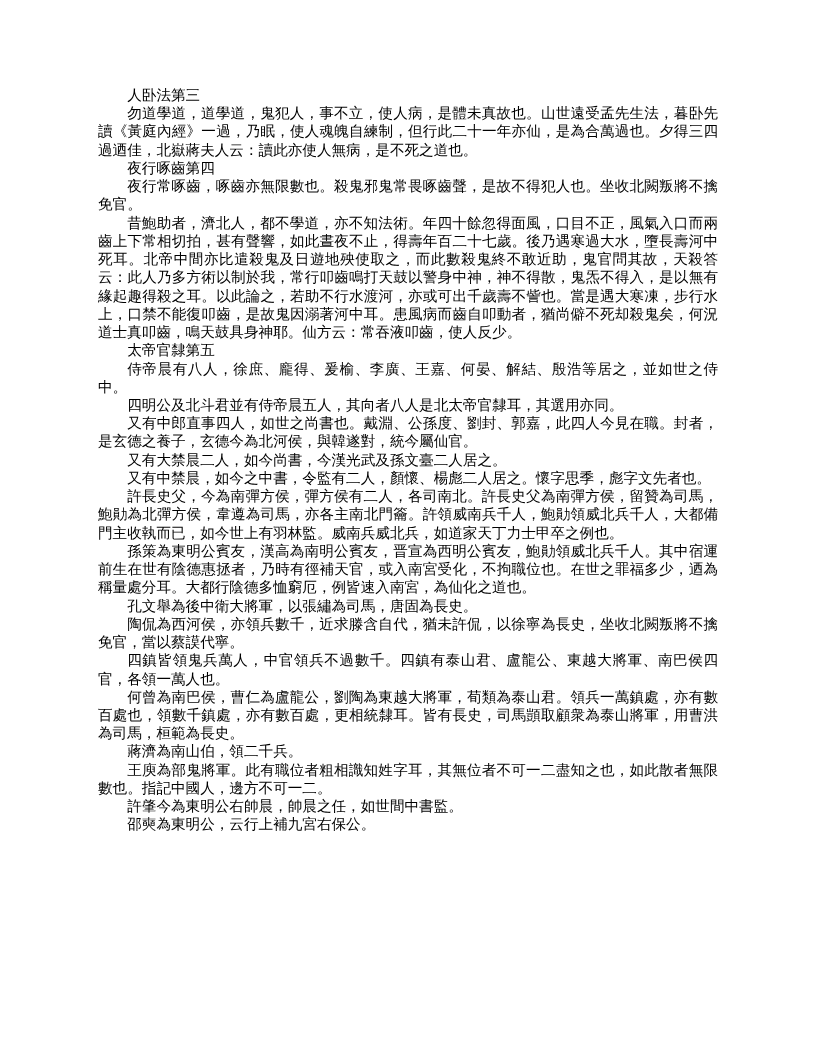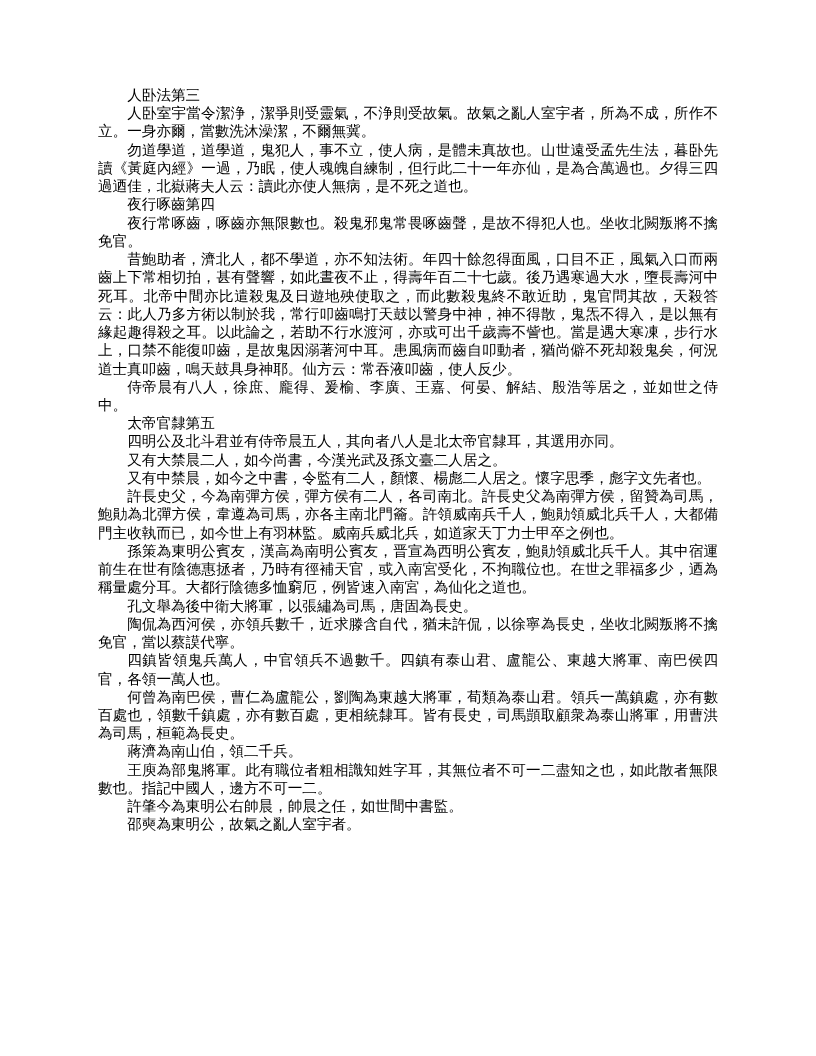"人卧室宇當令潔浄，潔爭則受靈氣，不浄則受故氣。故氣之亂人室宇者，所為不成，所作不" p { html: <p>人卧室宇當令潔浄，潔爭則受靈氣，不浄則受故氣。故氣之亂人室宇者，所為不成，所作不立。一身亦爾，當數洗沐澡潔，不爾無冀。</p> -> none }
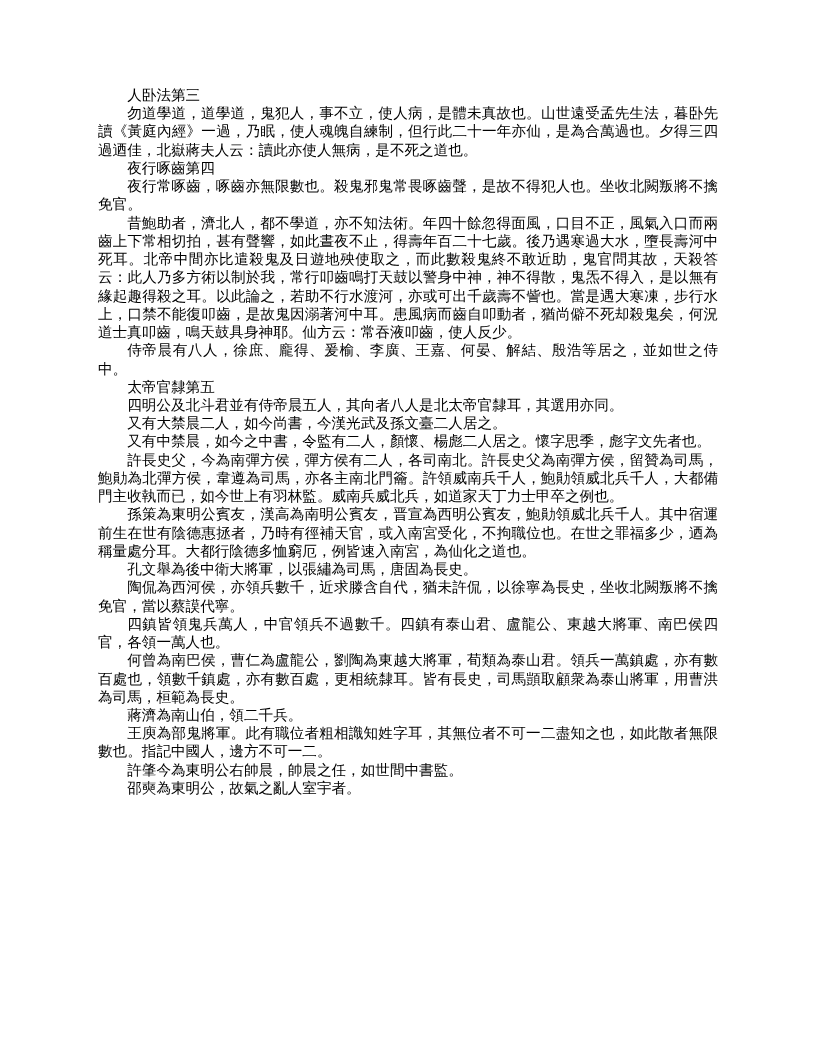"侍帝晨有八人，徐庶、龐得、爰榆、李廣、王嘉、何晏、解結、殷浩等居之，並如世之侍中" p { order: before "太帝官隸第五" -> after "太帝官隸第五" }
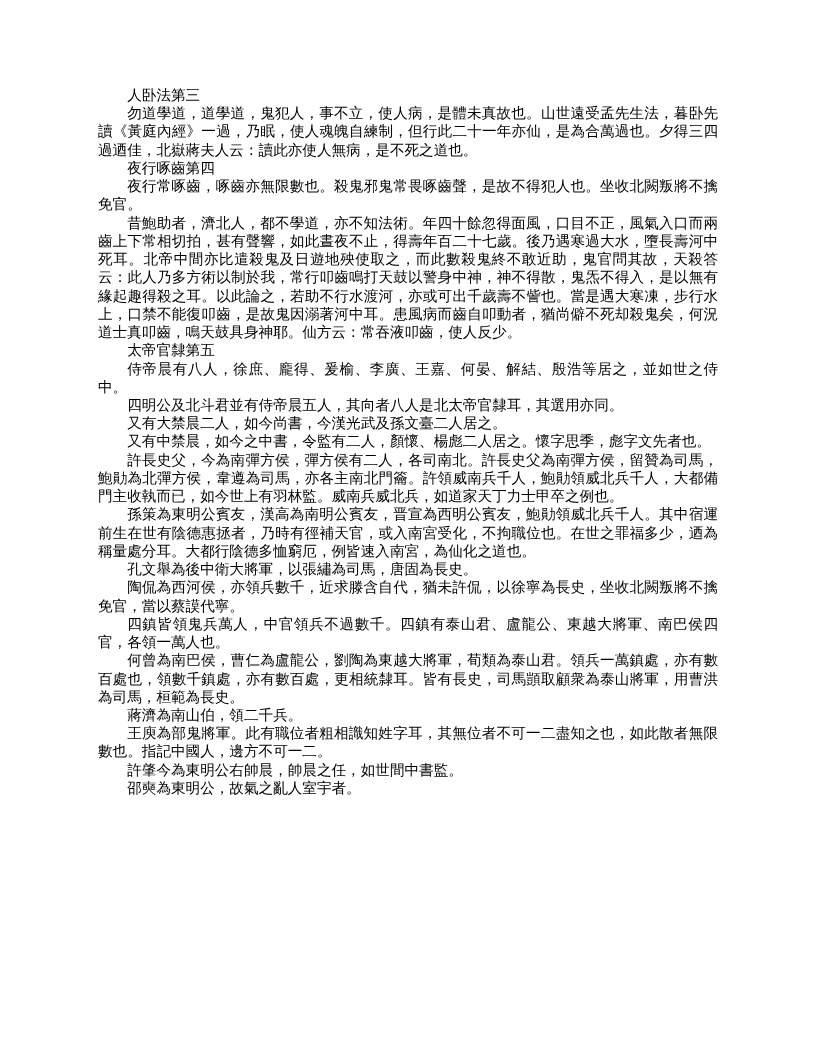"又有中郎直事四人，如世之尚書也。戴淵、公孫度、劉封、郭嘉，此四人今見在職。封者，" p { html: none -> <p>又有中郎直事四人，如世之尚書也。戴淵、公孫度、劉封、郭嘉，此四人今見在職。封者，是玄德之養子，玄德今為北河侯，與韓遂對，統今屬仙官。</p> }
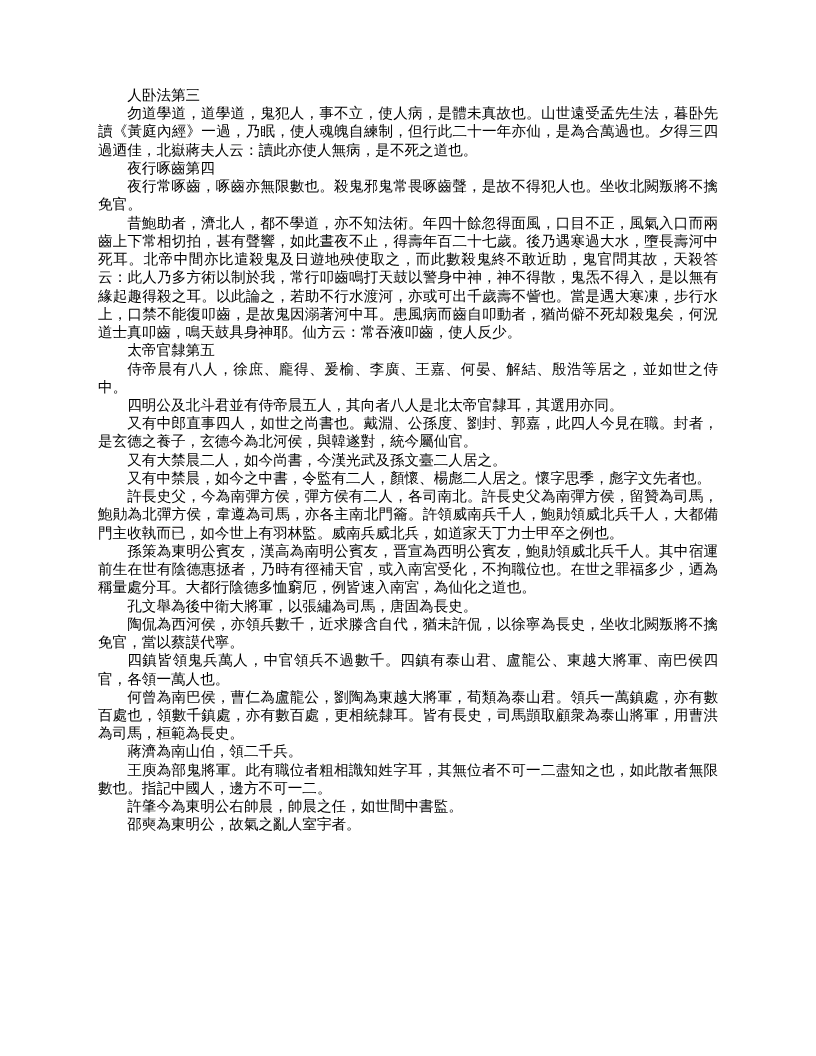"邵奭為東明公，故氣之亂人室宇者。" p { text: 故氣之亂人室宇者 -> 云行上補九宮右保公 }
